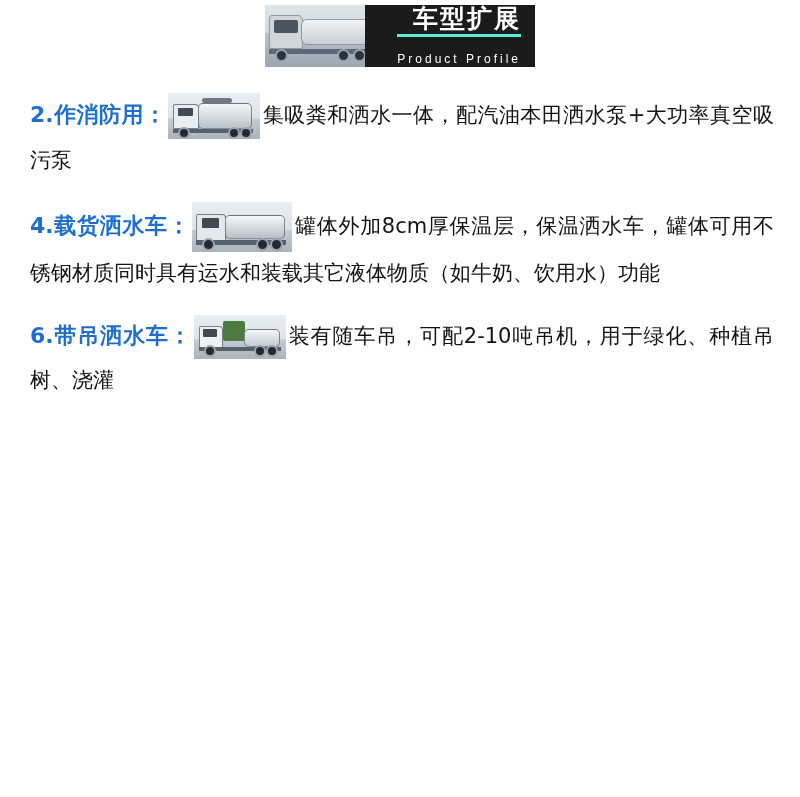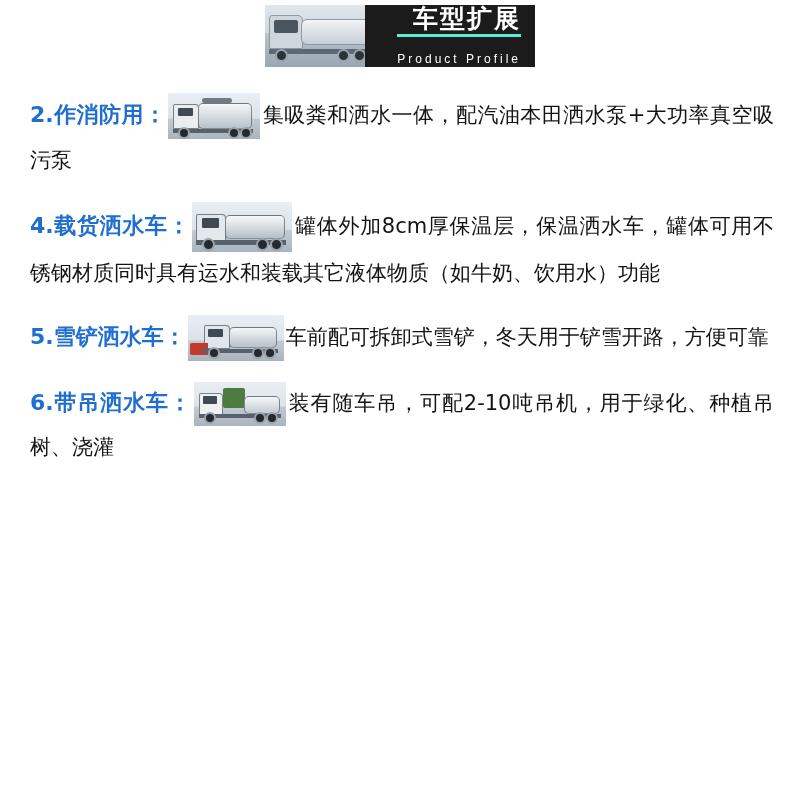"5.雪铲洒水车： 车前配可拆卸式雪铲，冬天用于铲雪开路，方便可靠" p.item { html: <p> <span>5.</span><span>雪铲洒水车：</span><span> <span></span> <span></span> <span></span> <span></span> <span></span> <span></span> <span></span> <span></span> </span><span>车前配可拆卸式雪铲，冬天用于铲雪开路，方便可靠</span> </p> -> none }
